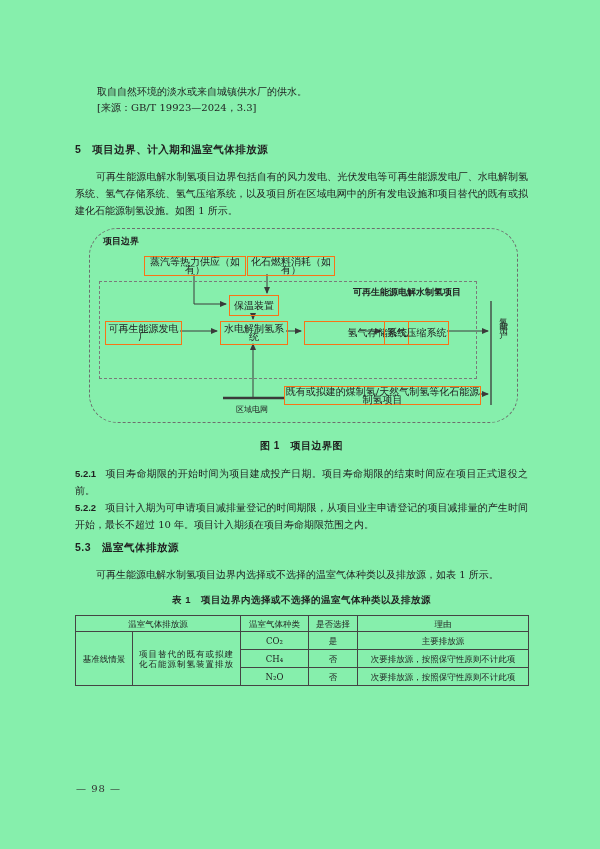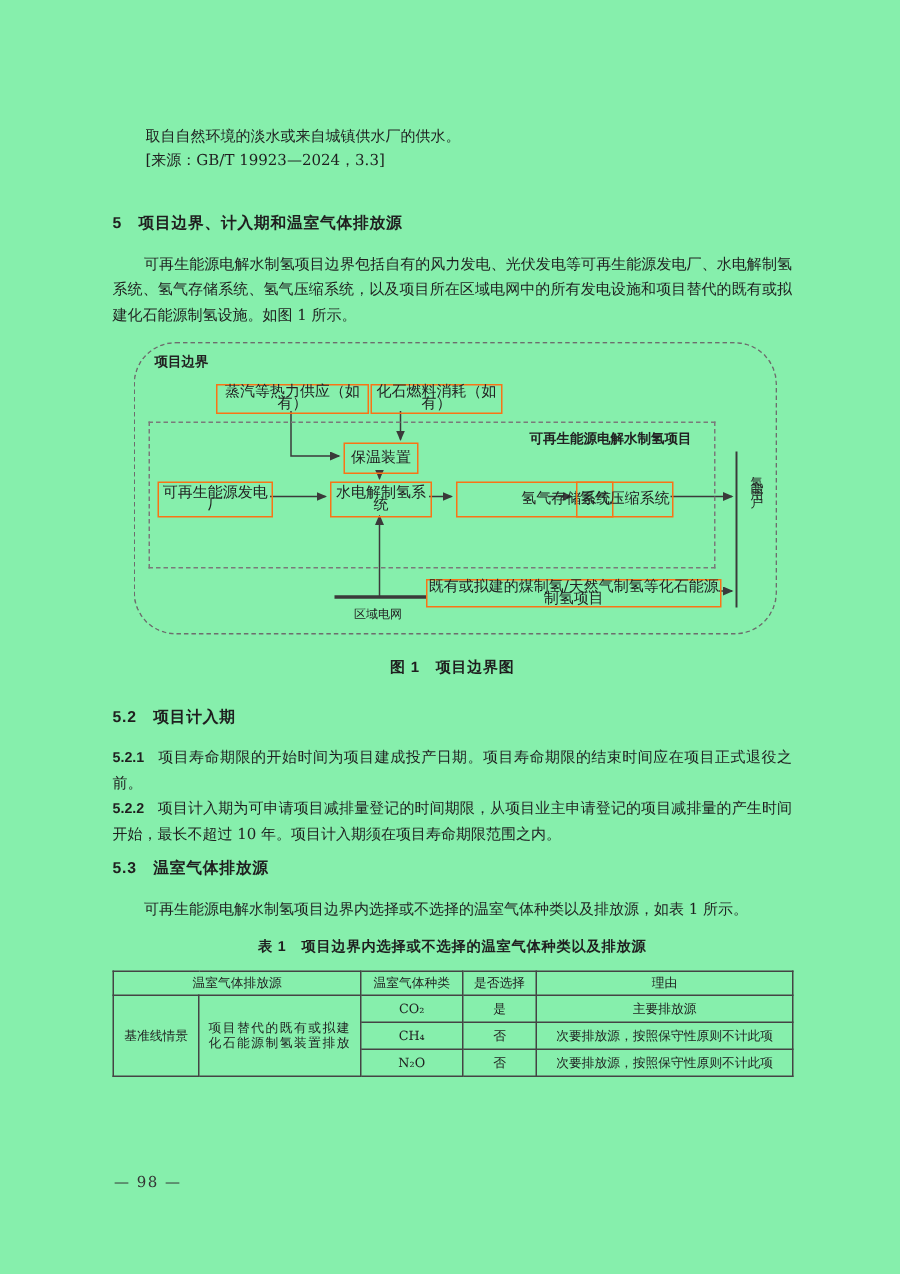"5.2 项目计入期" h2.sec { html: <h2><span>5.2</span><span>项目计入期</span></h2> -> none }
